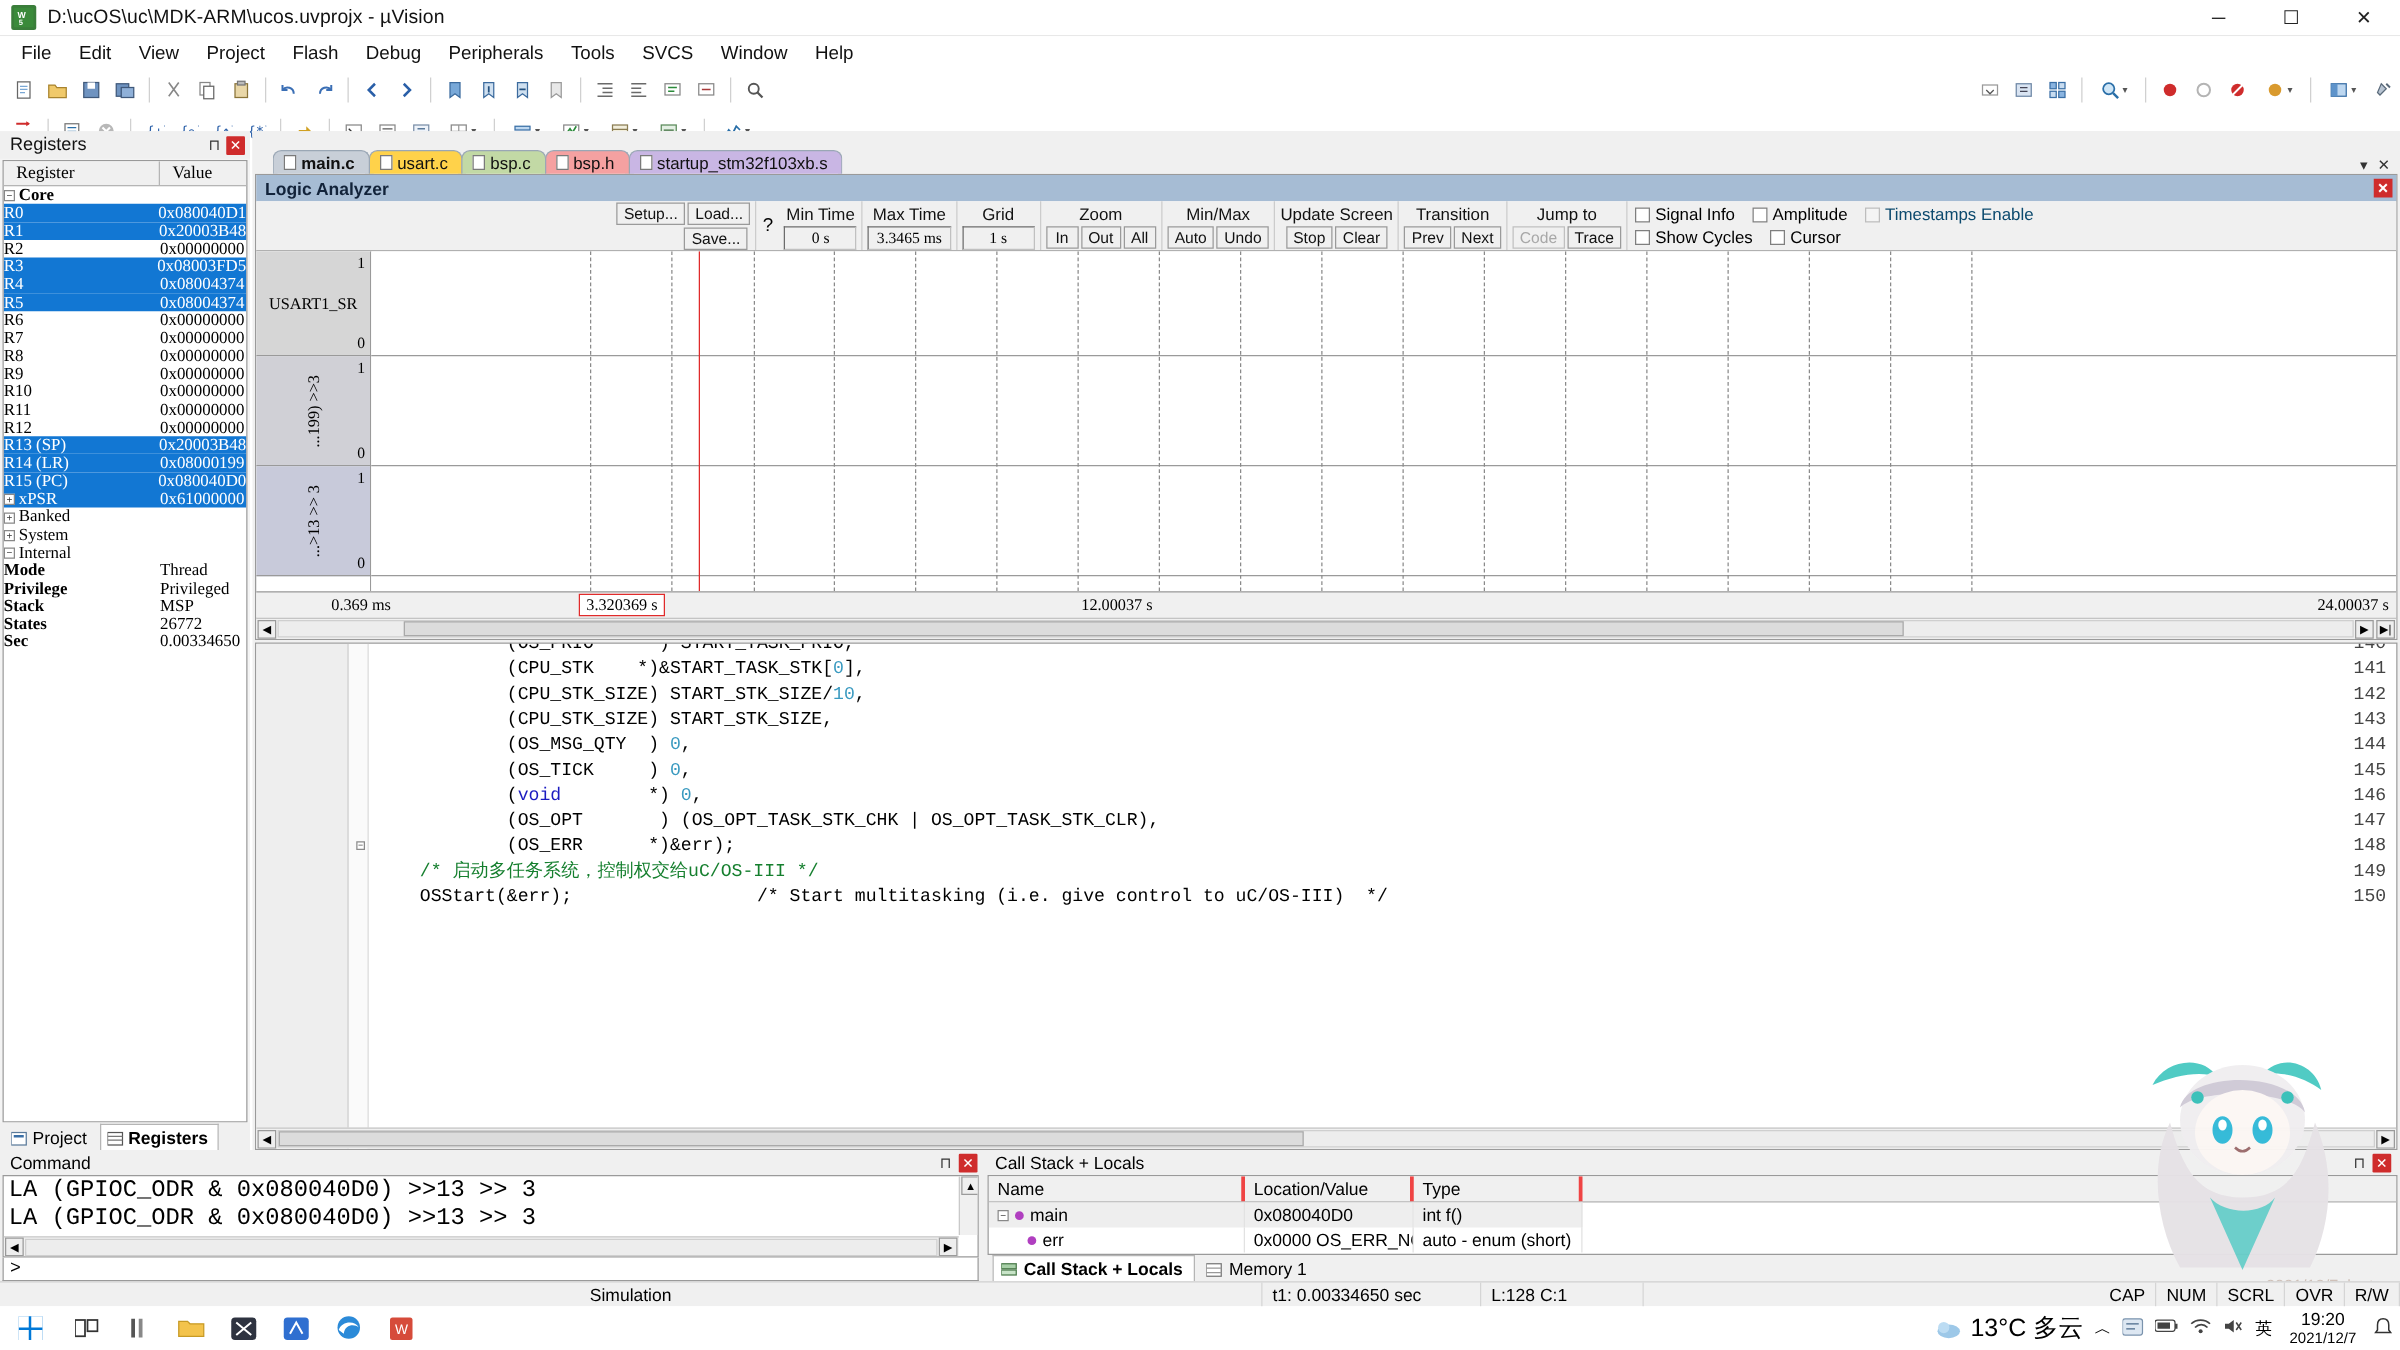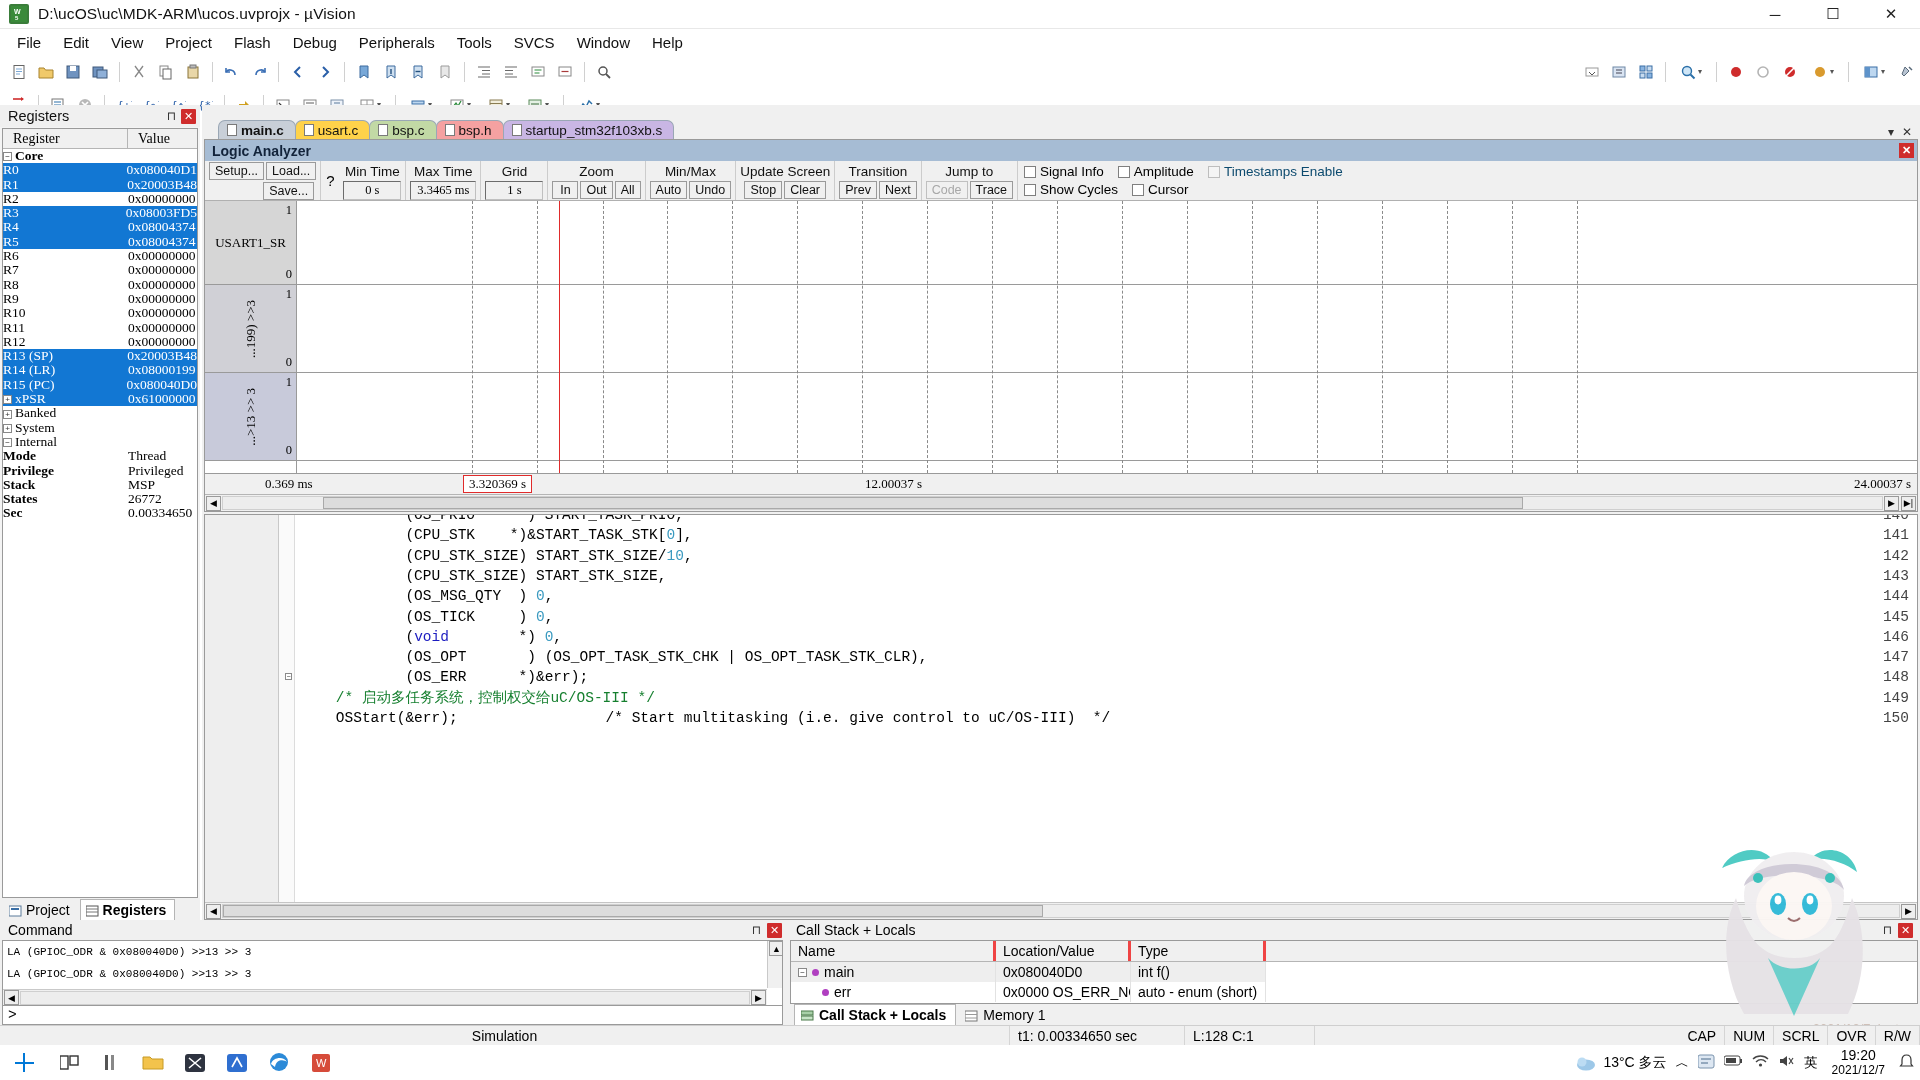"Setup..." .la-bar { justify-content: none -> center }
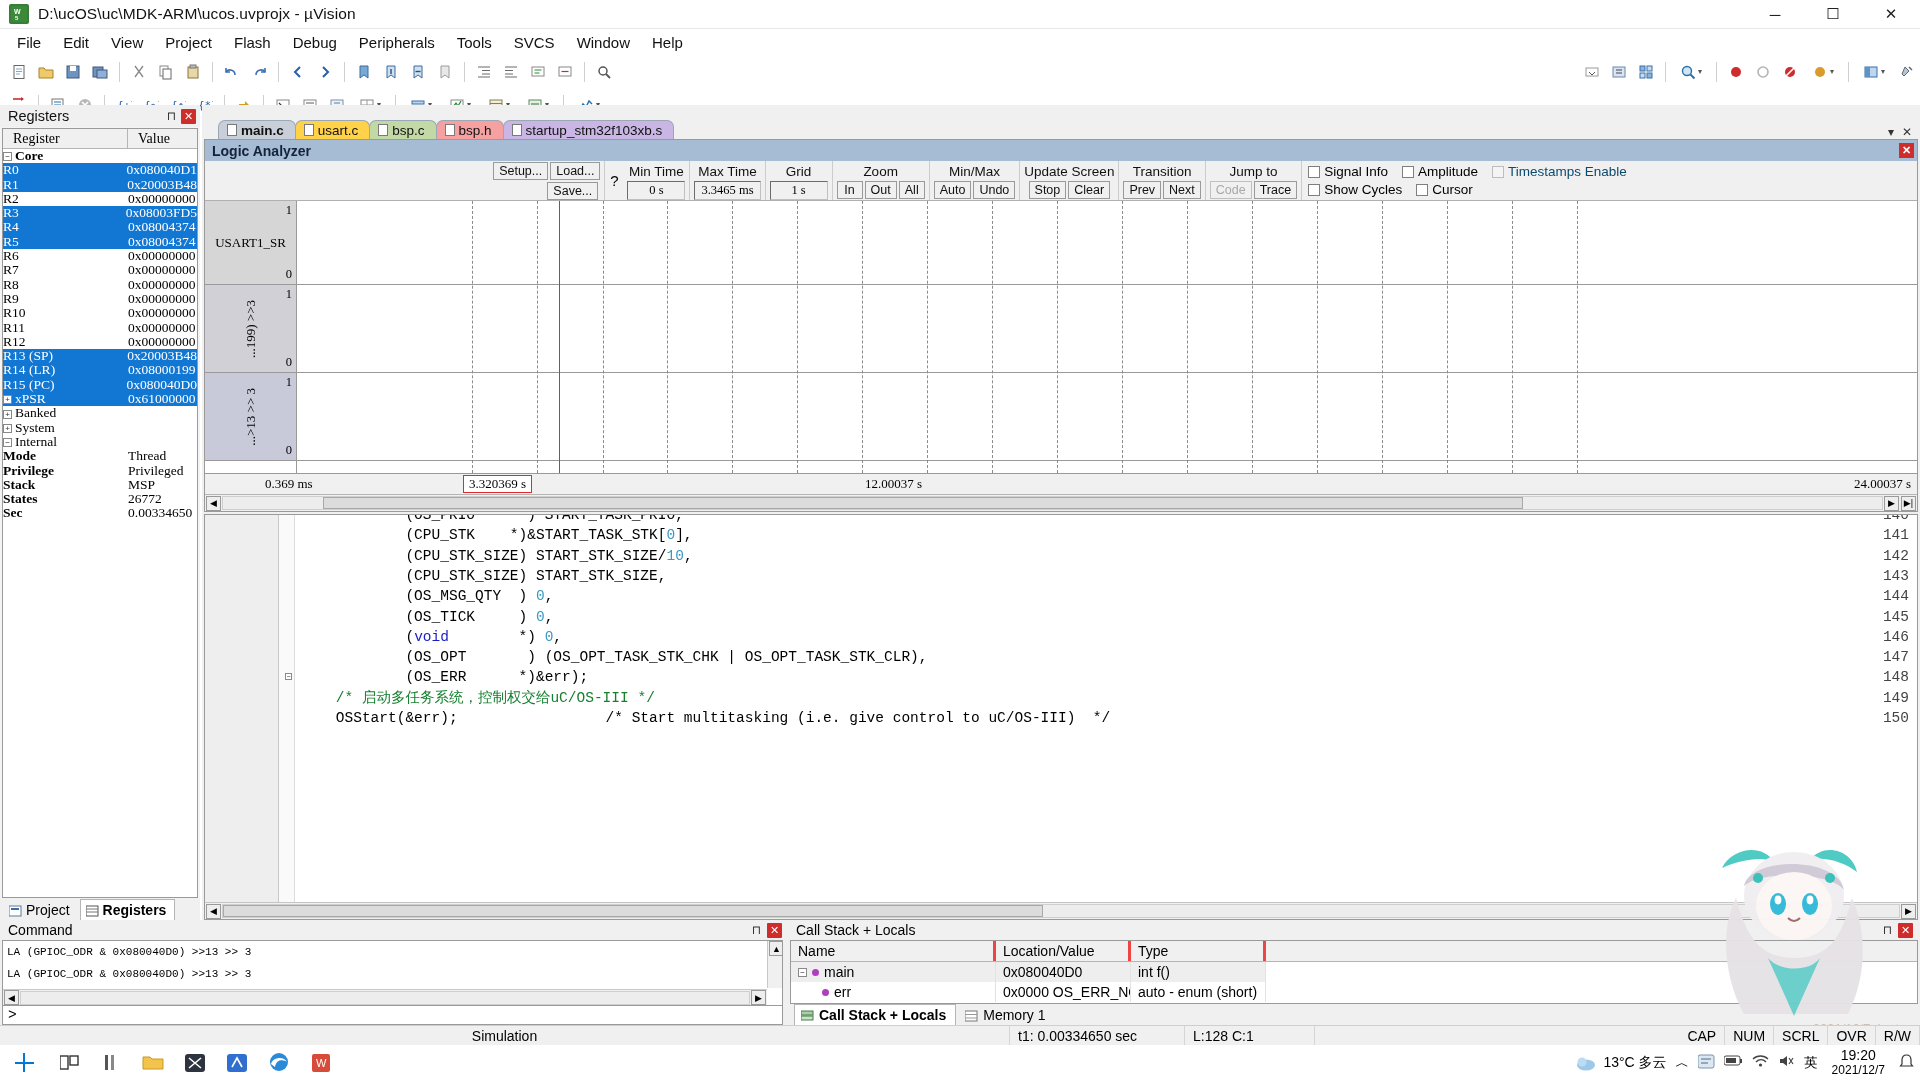"LA (GPIOC_ODR & 0x080040D0) >>13" .cmd-out { font-size: 11px -> 19px }
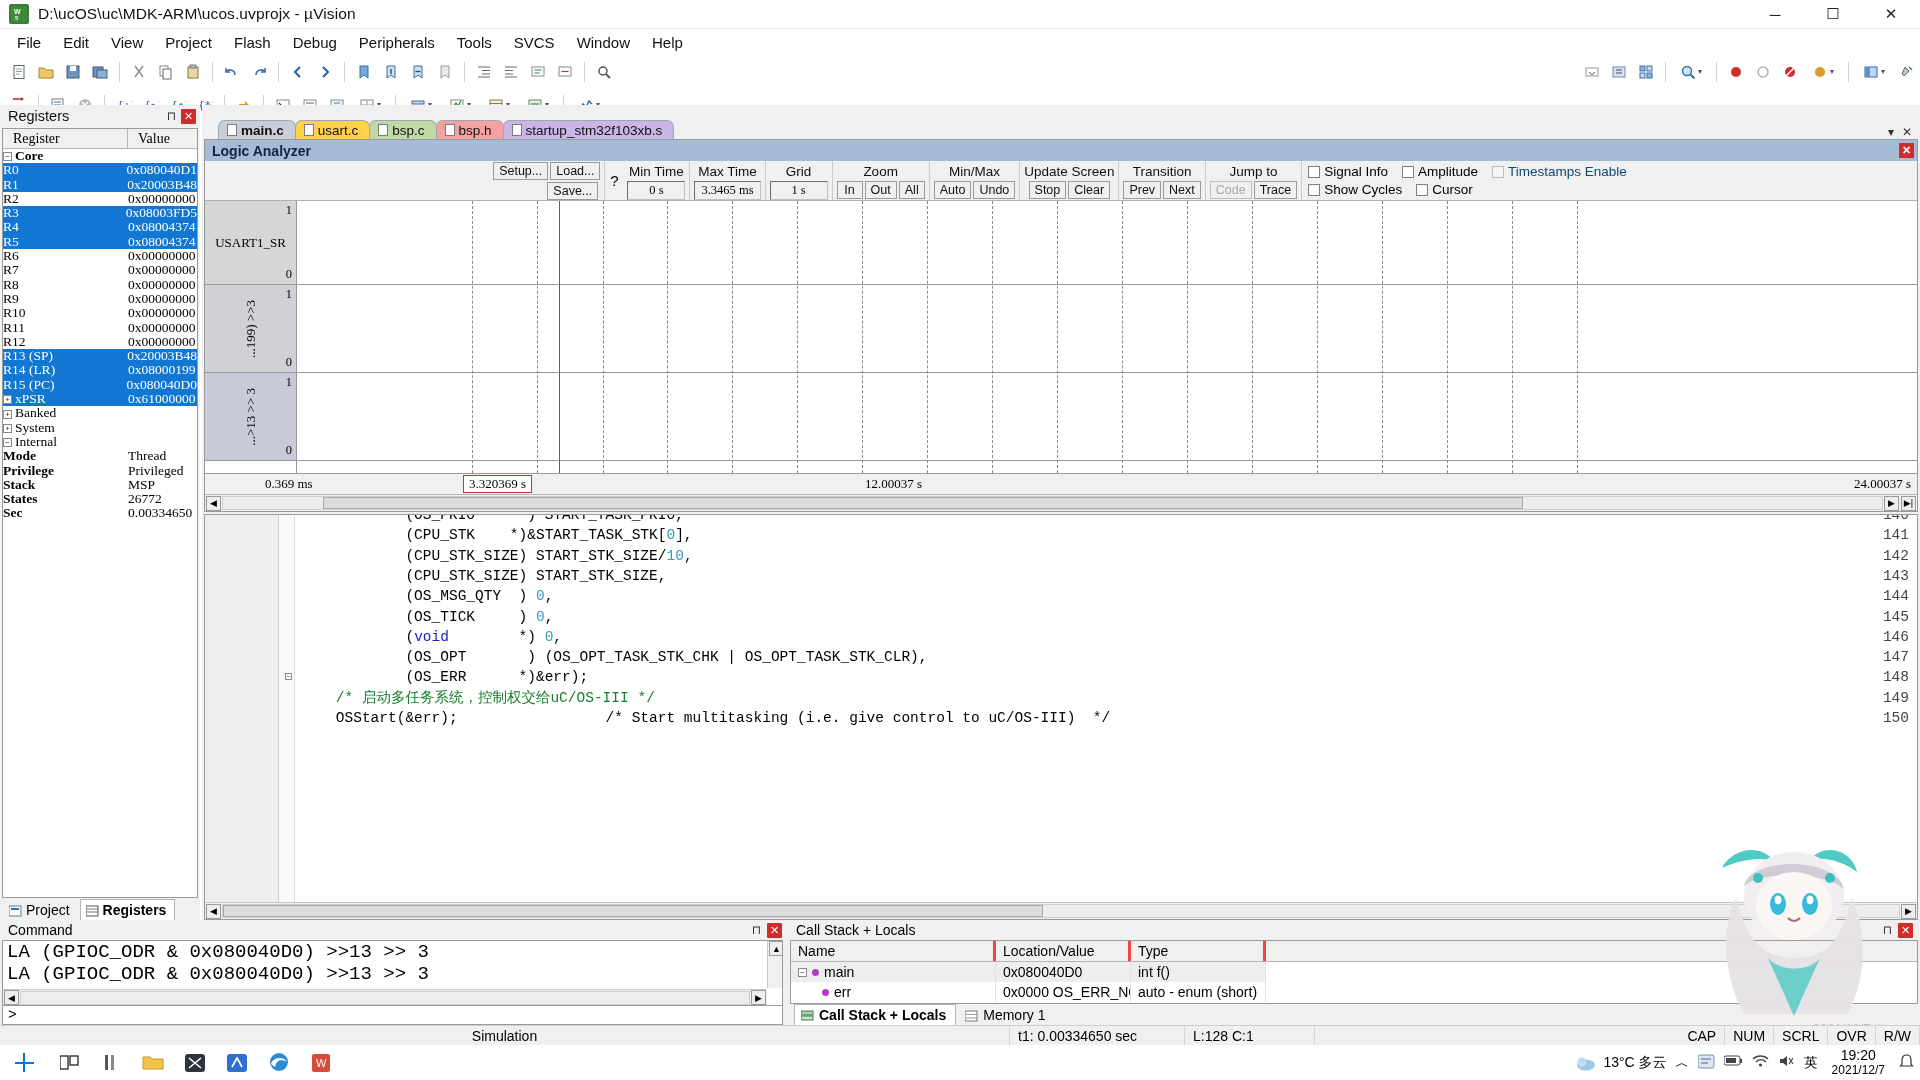"13°C 多云" .tray .wx { font-size: 14px -> 20px }
